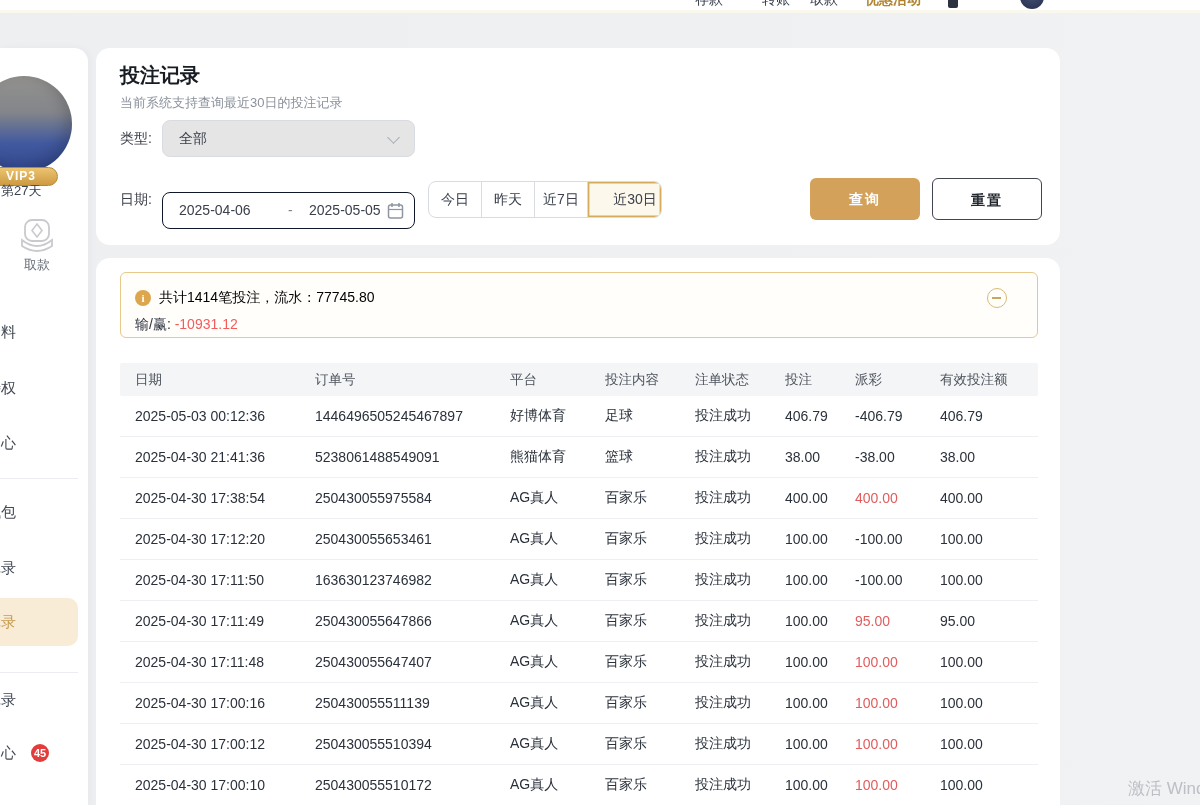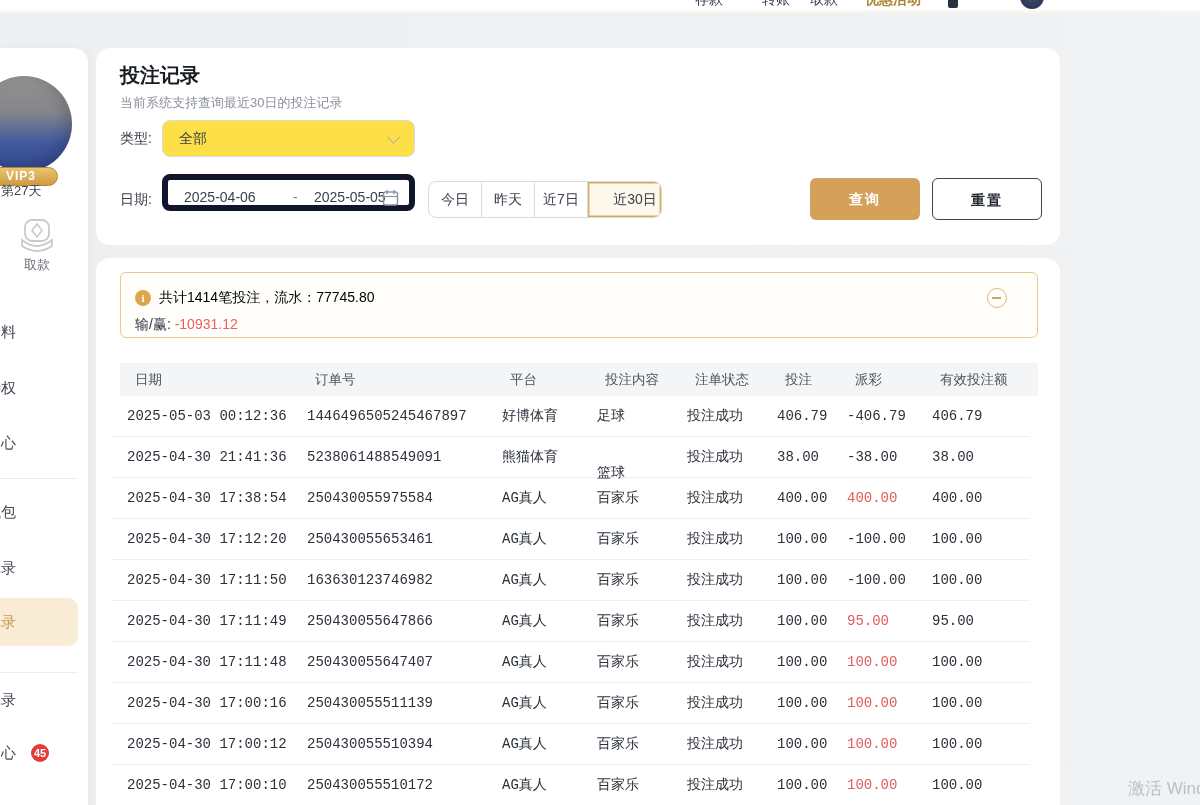"全部" .select-box { background: #fde047 -> #e5e5e5 }
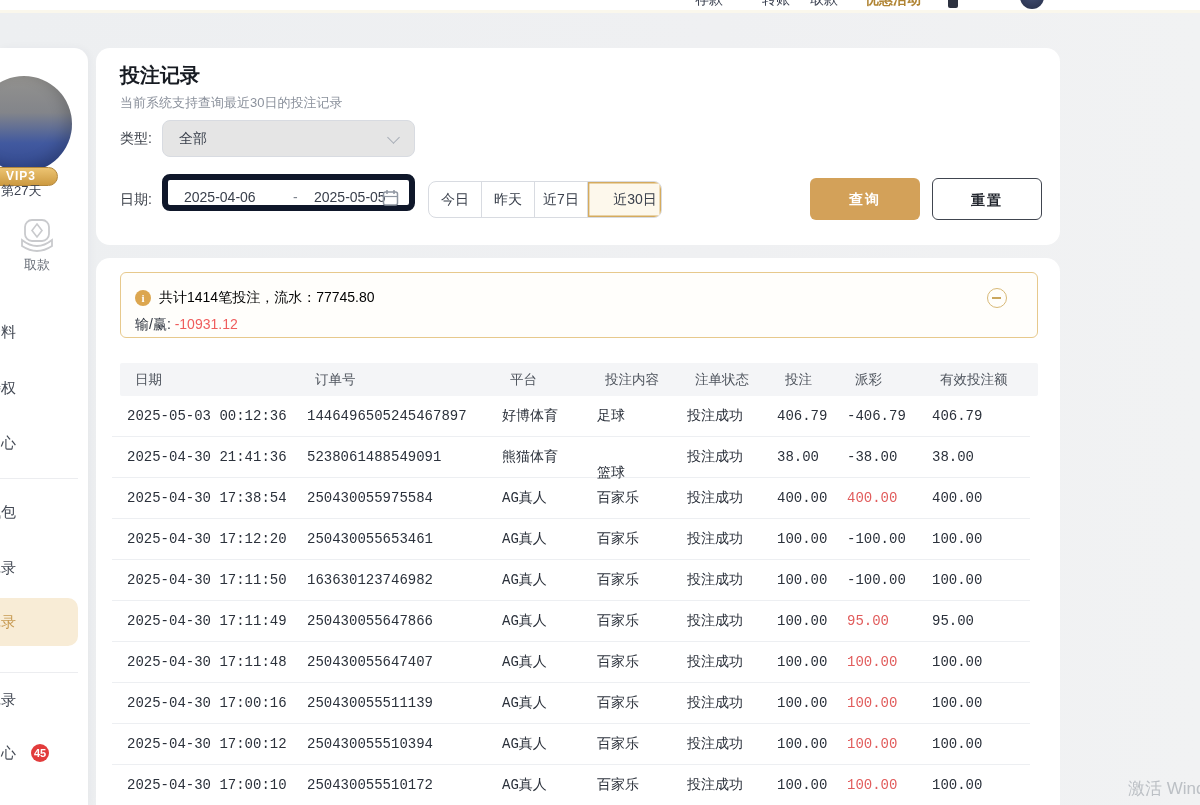"2025-04-06" .date-box { border: 6px solid #0f172a -> 1px solid #0f172a; top: 126px -> 144px }
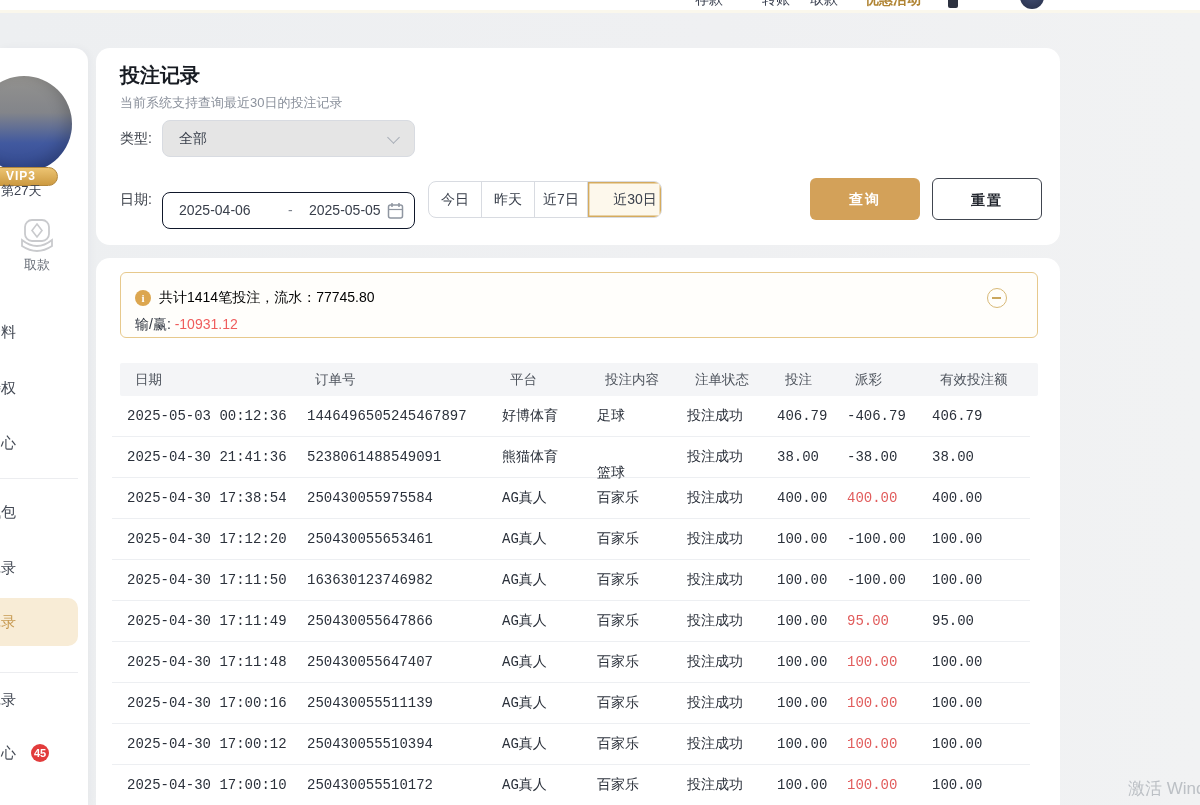"2025-05-03 00:12:36" .tbody { font-family: Liberation Mono, monospace -> none; left: 16px -> 24px }
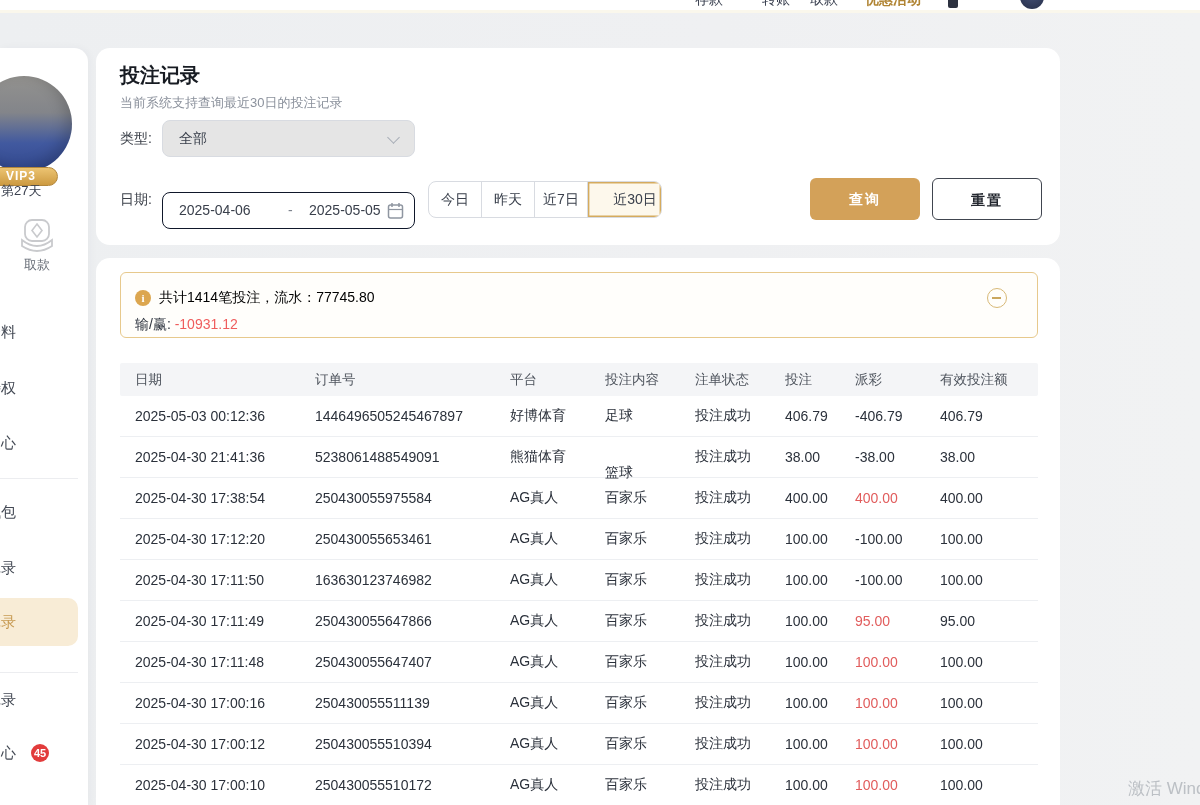"篮球" span.tcell { margin-top: 16px -> none }
